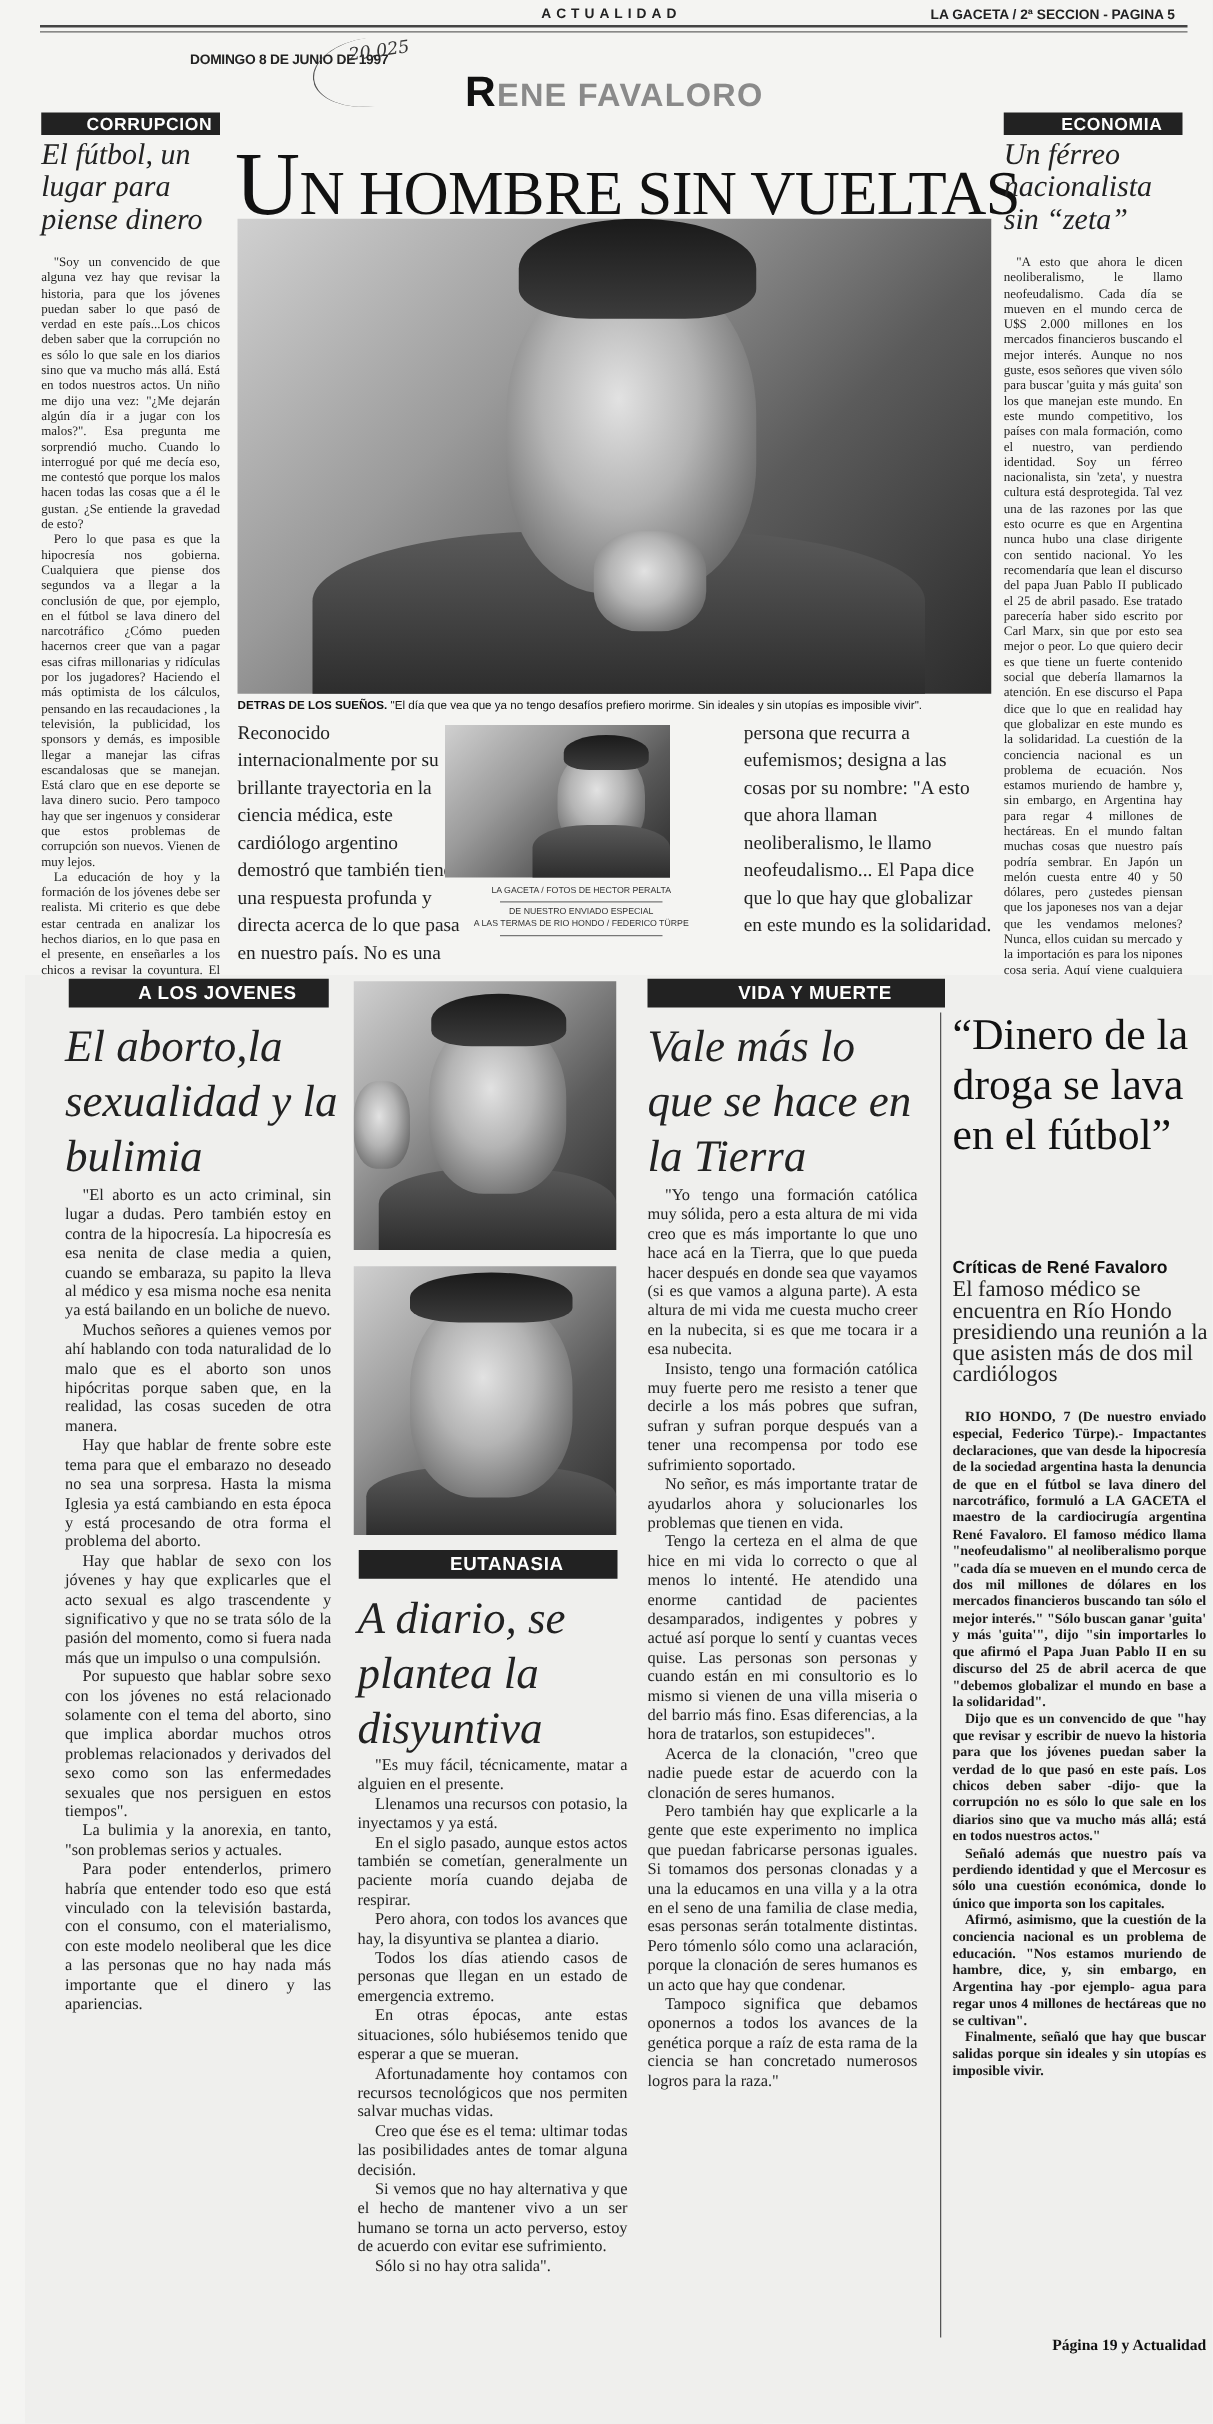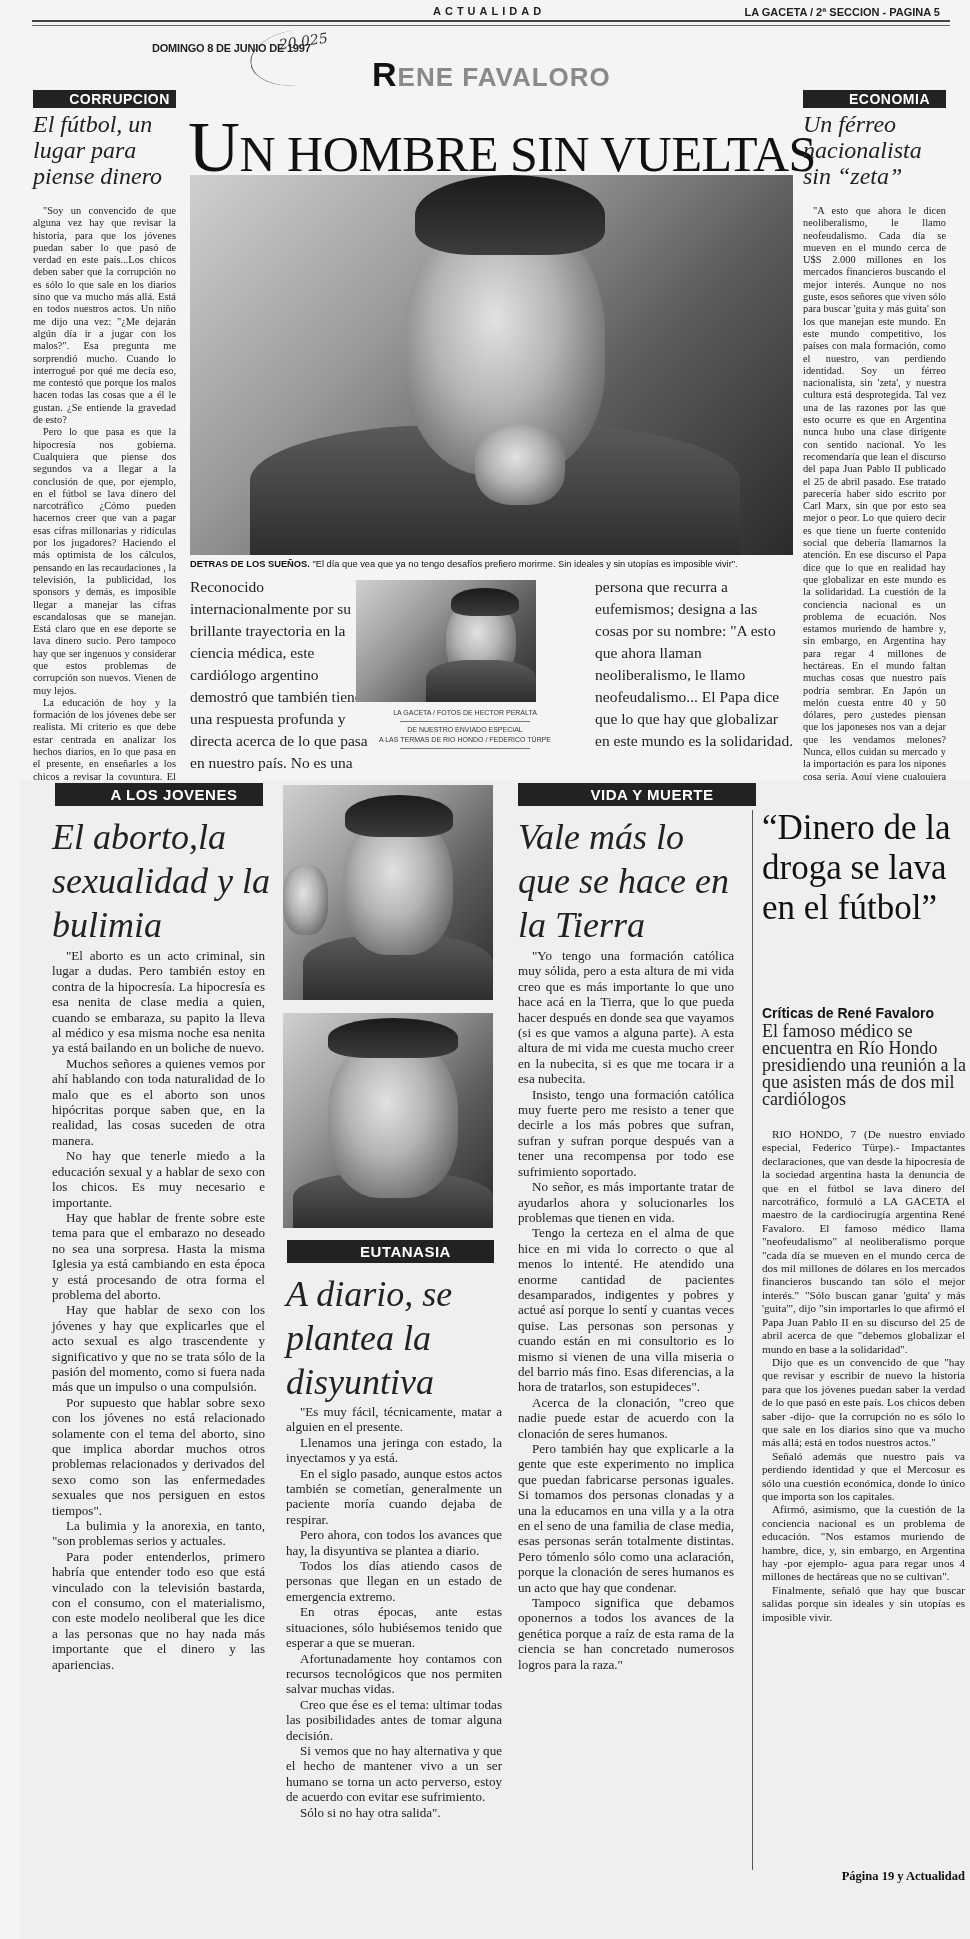"RIO HONDO, 7 (De nuestro" .body-dense { font-weight: normal -> bold }
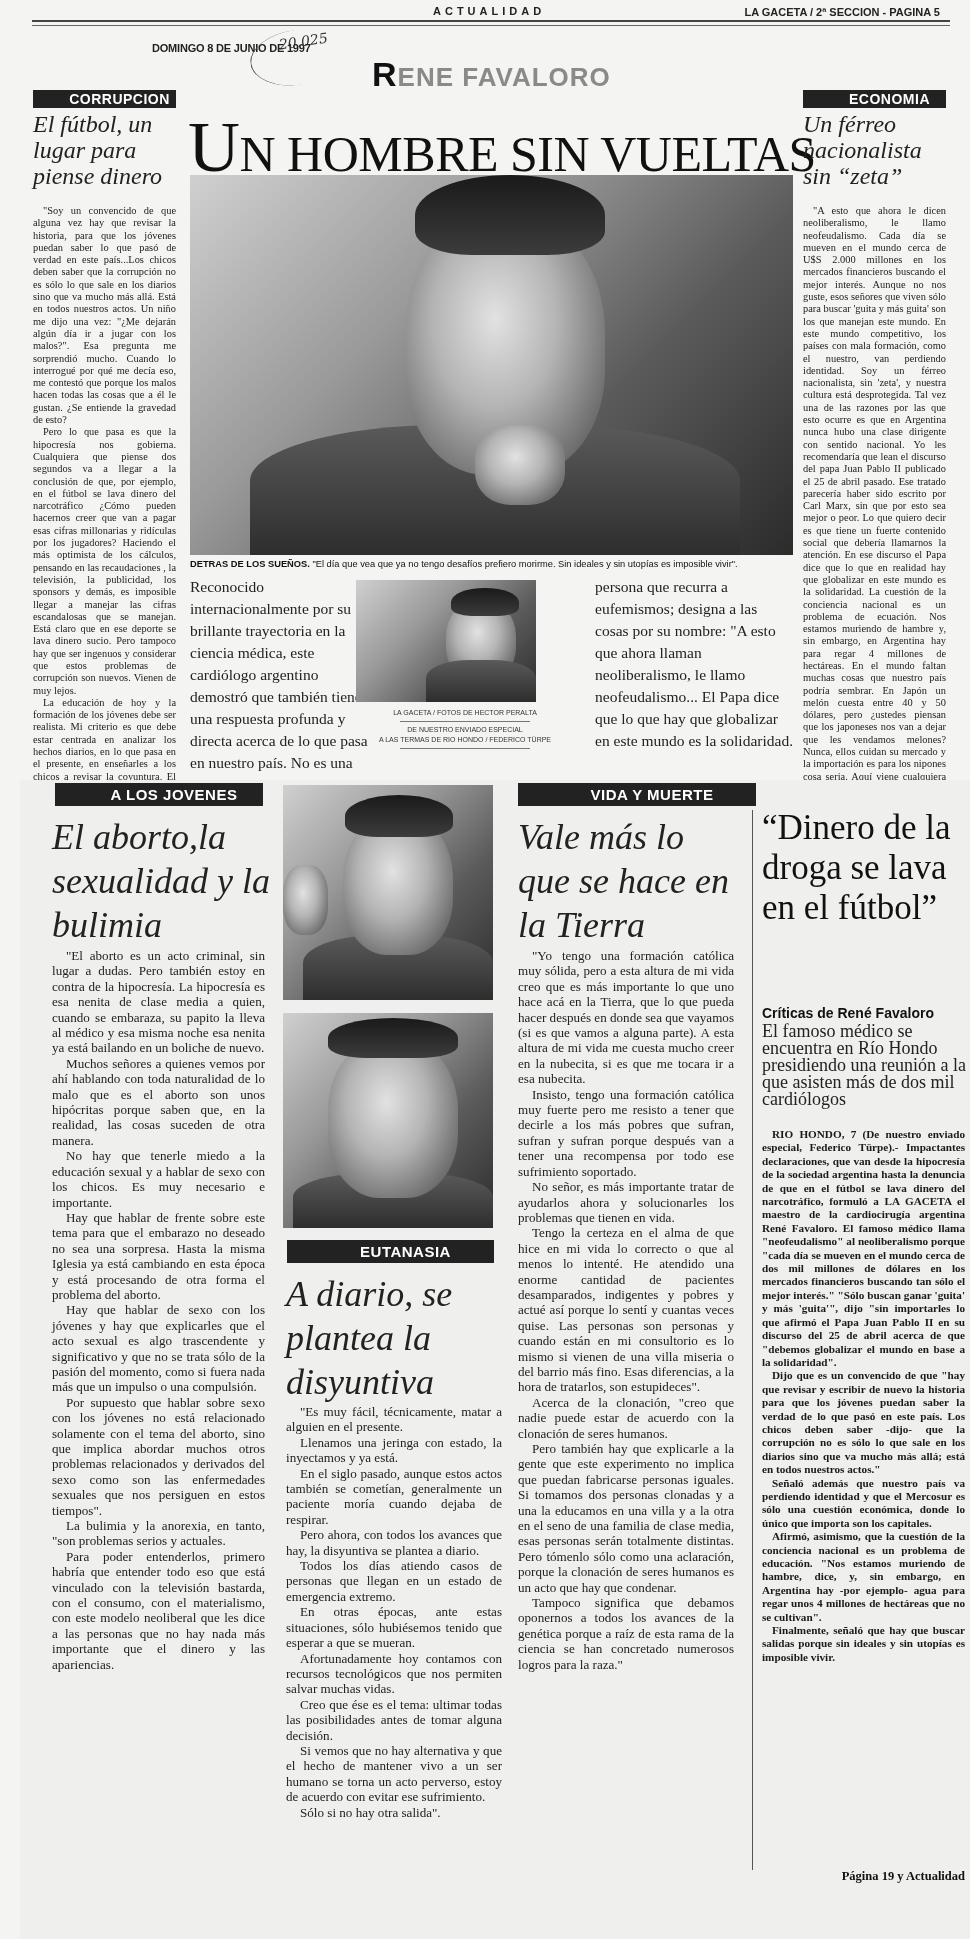"No hay que tenerle miedo" p { html: <p>No hay que tenerle miedo a la educación sexual y a hablar de sexo con los chicos. Es muy necesario e importante.</p> -> none }
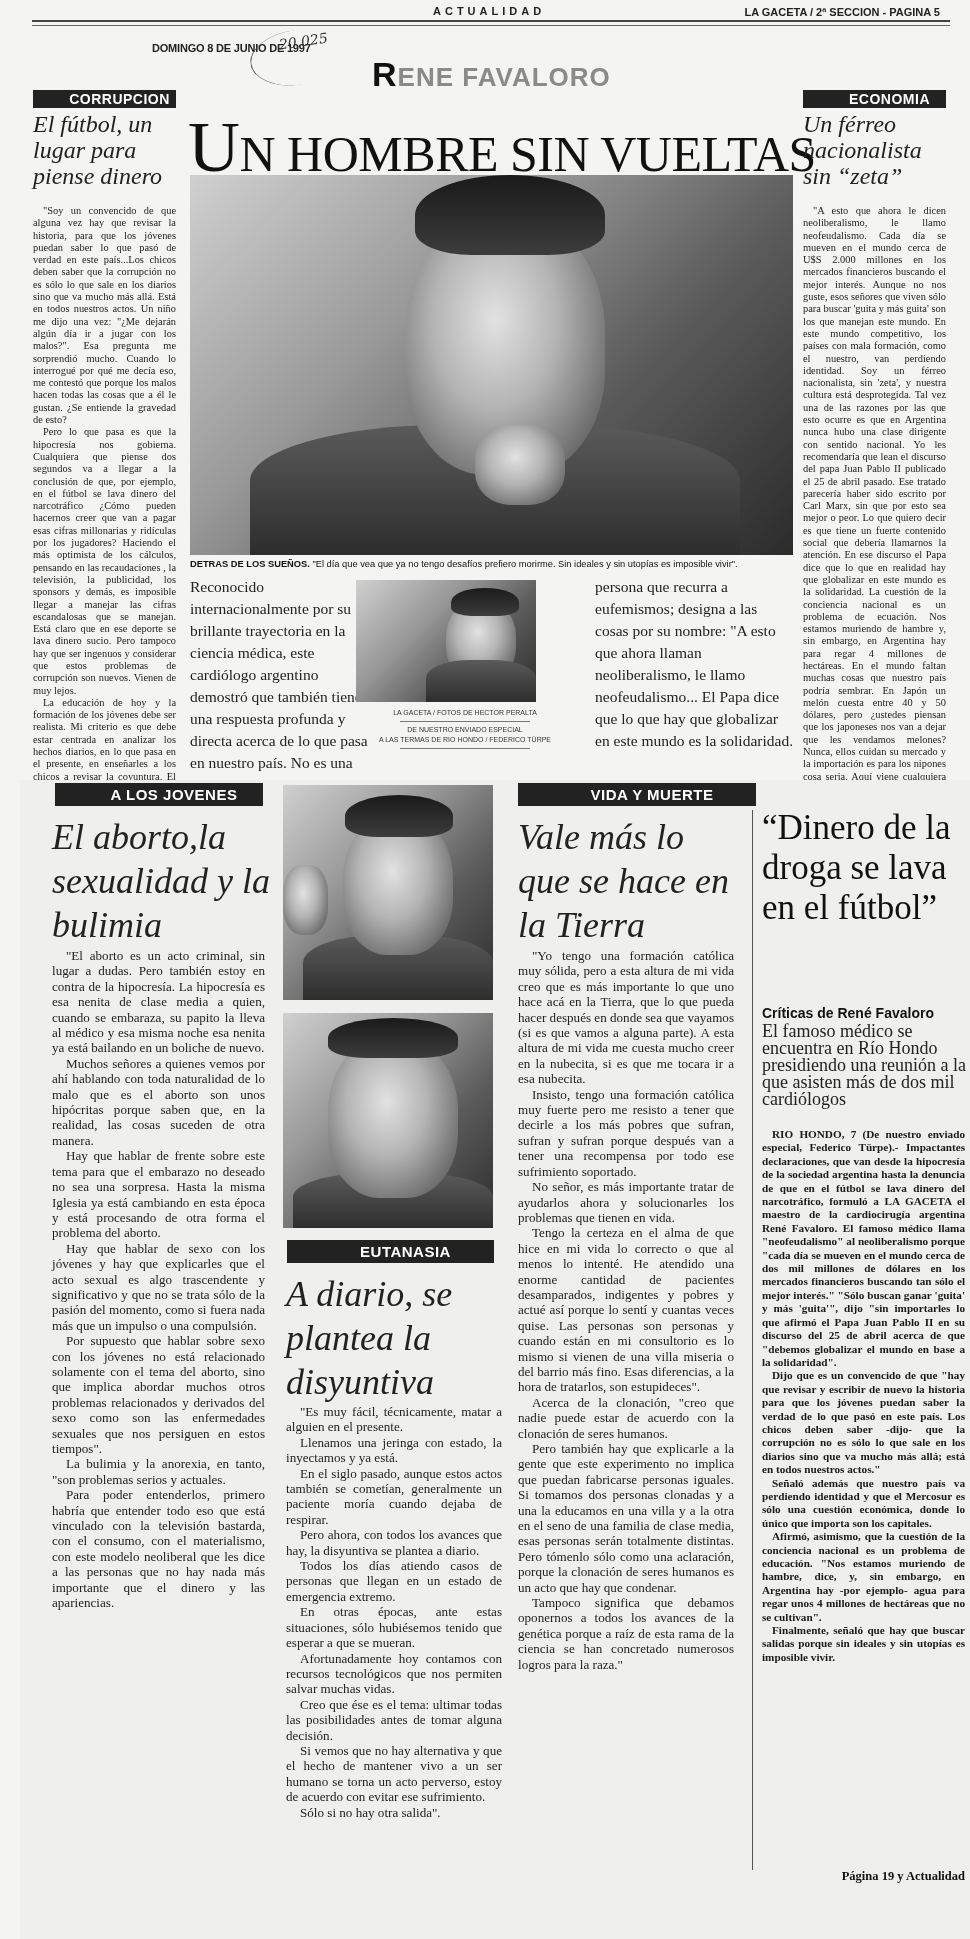"Llenamos una jeringa con estado," p { text: jeringa con estado -> recursos con potasio }
